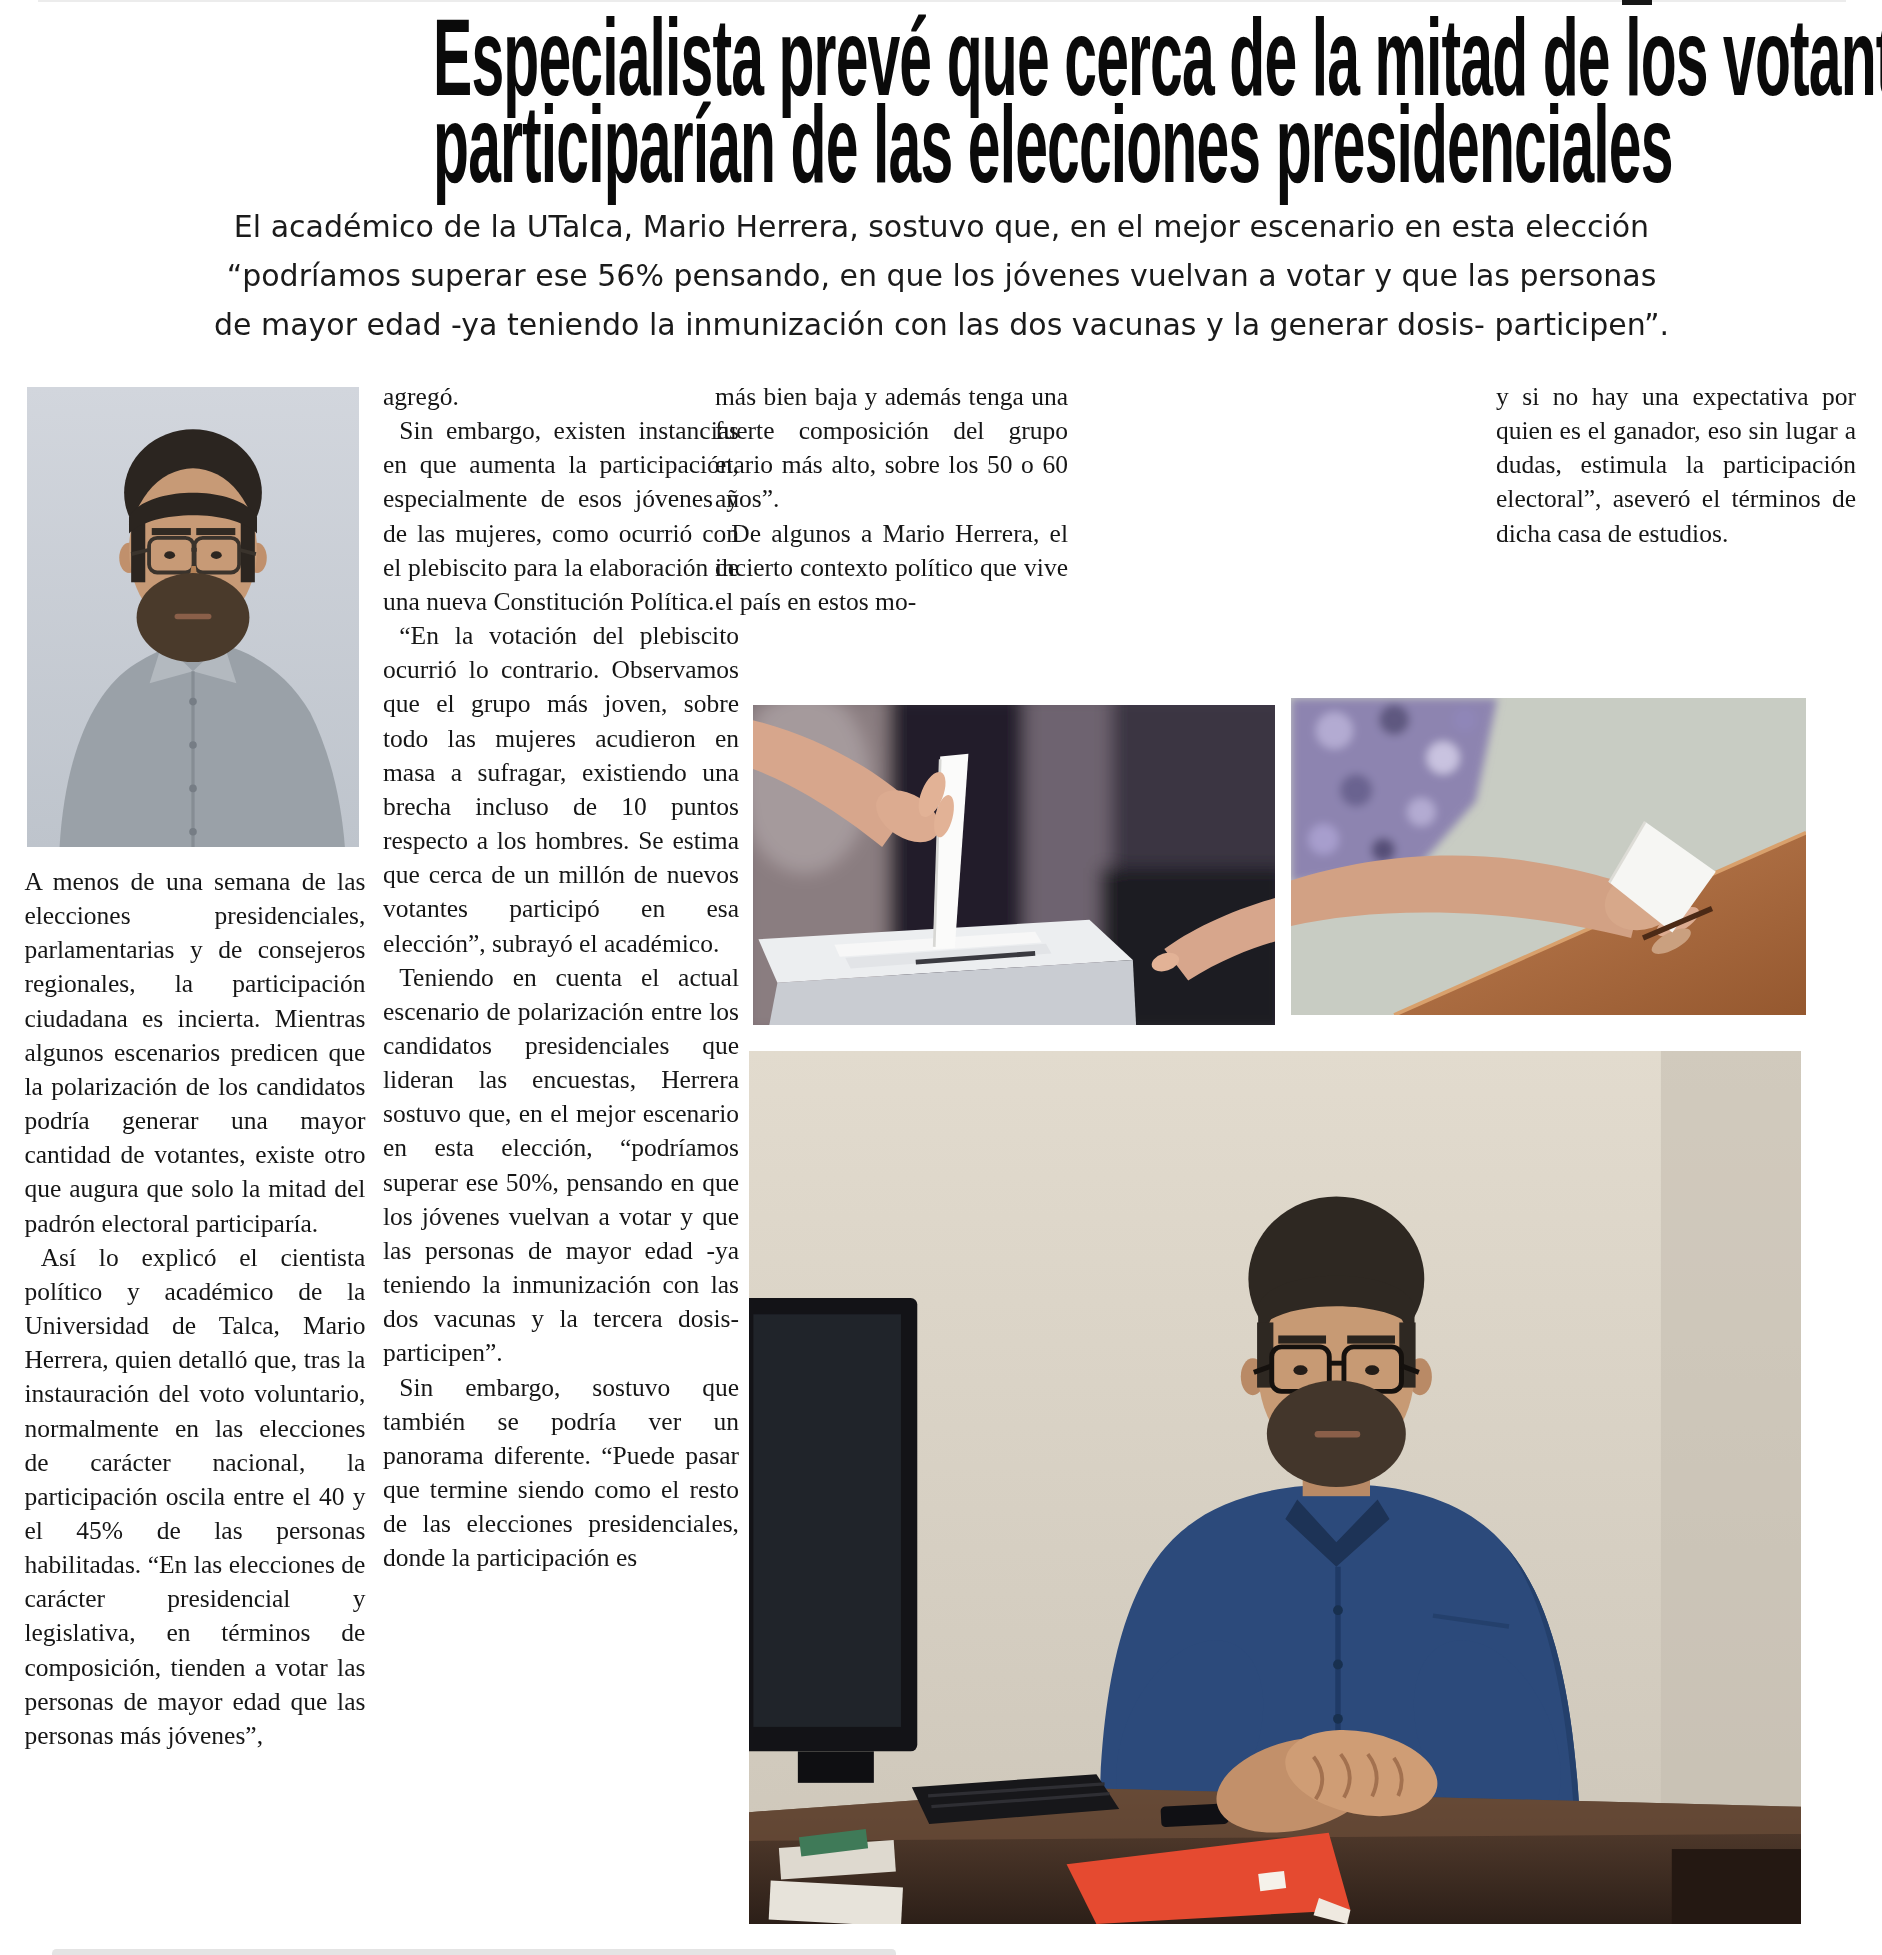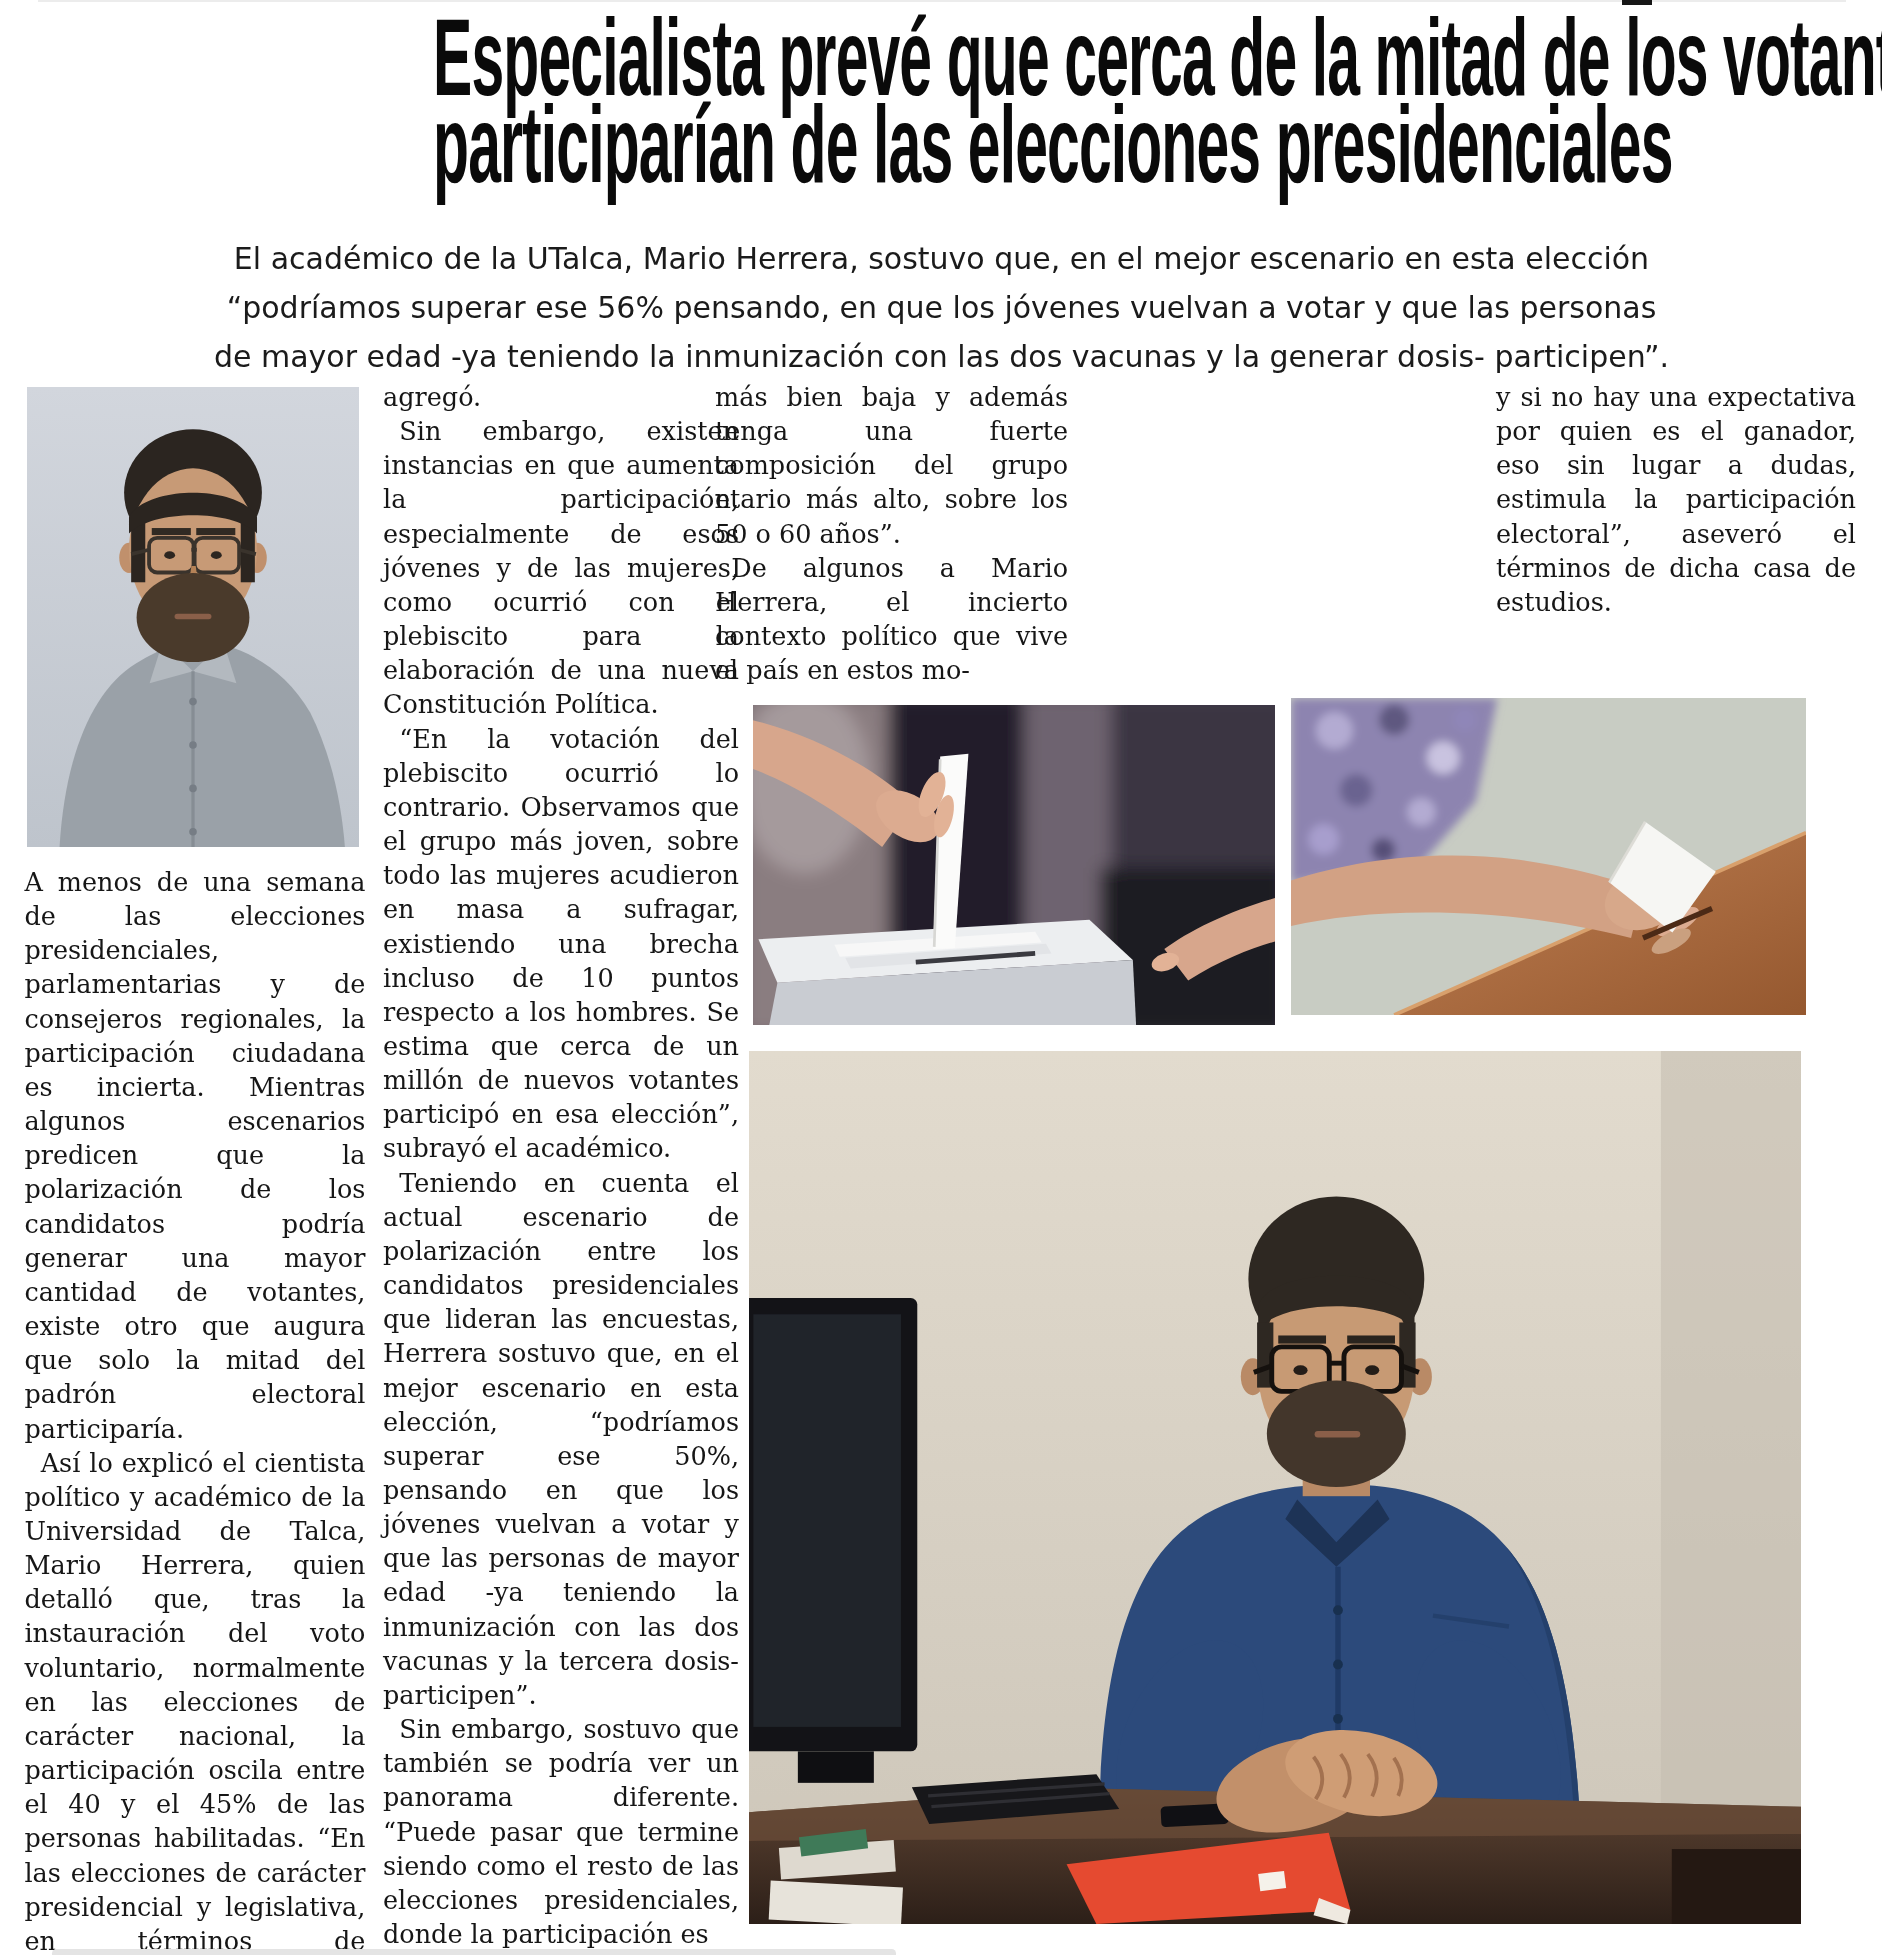"El académico de la UTalca," .subhead { margin-top: 32px -> none }
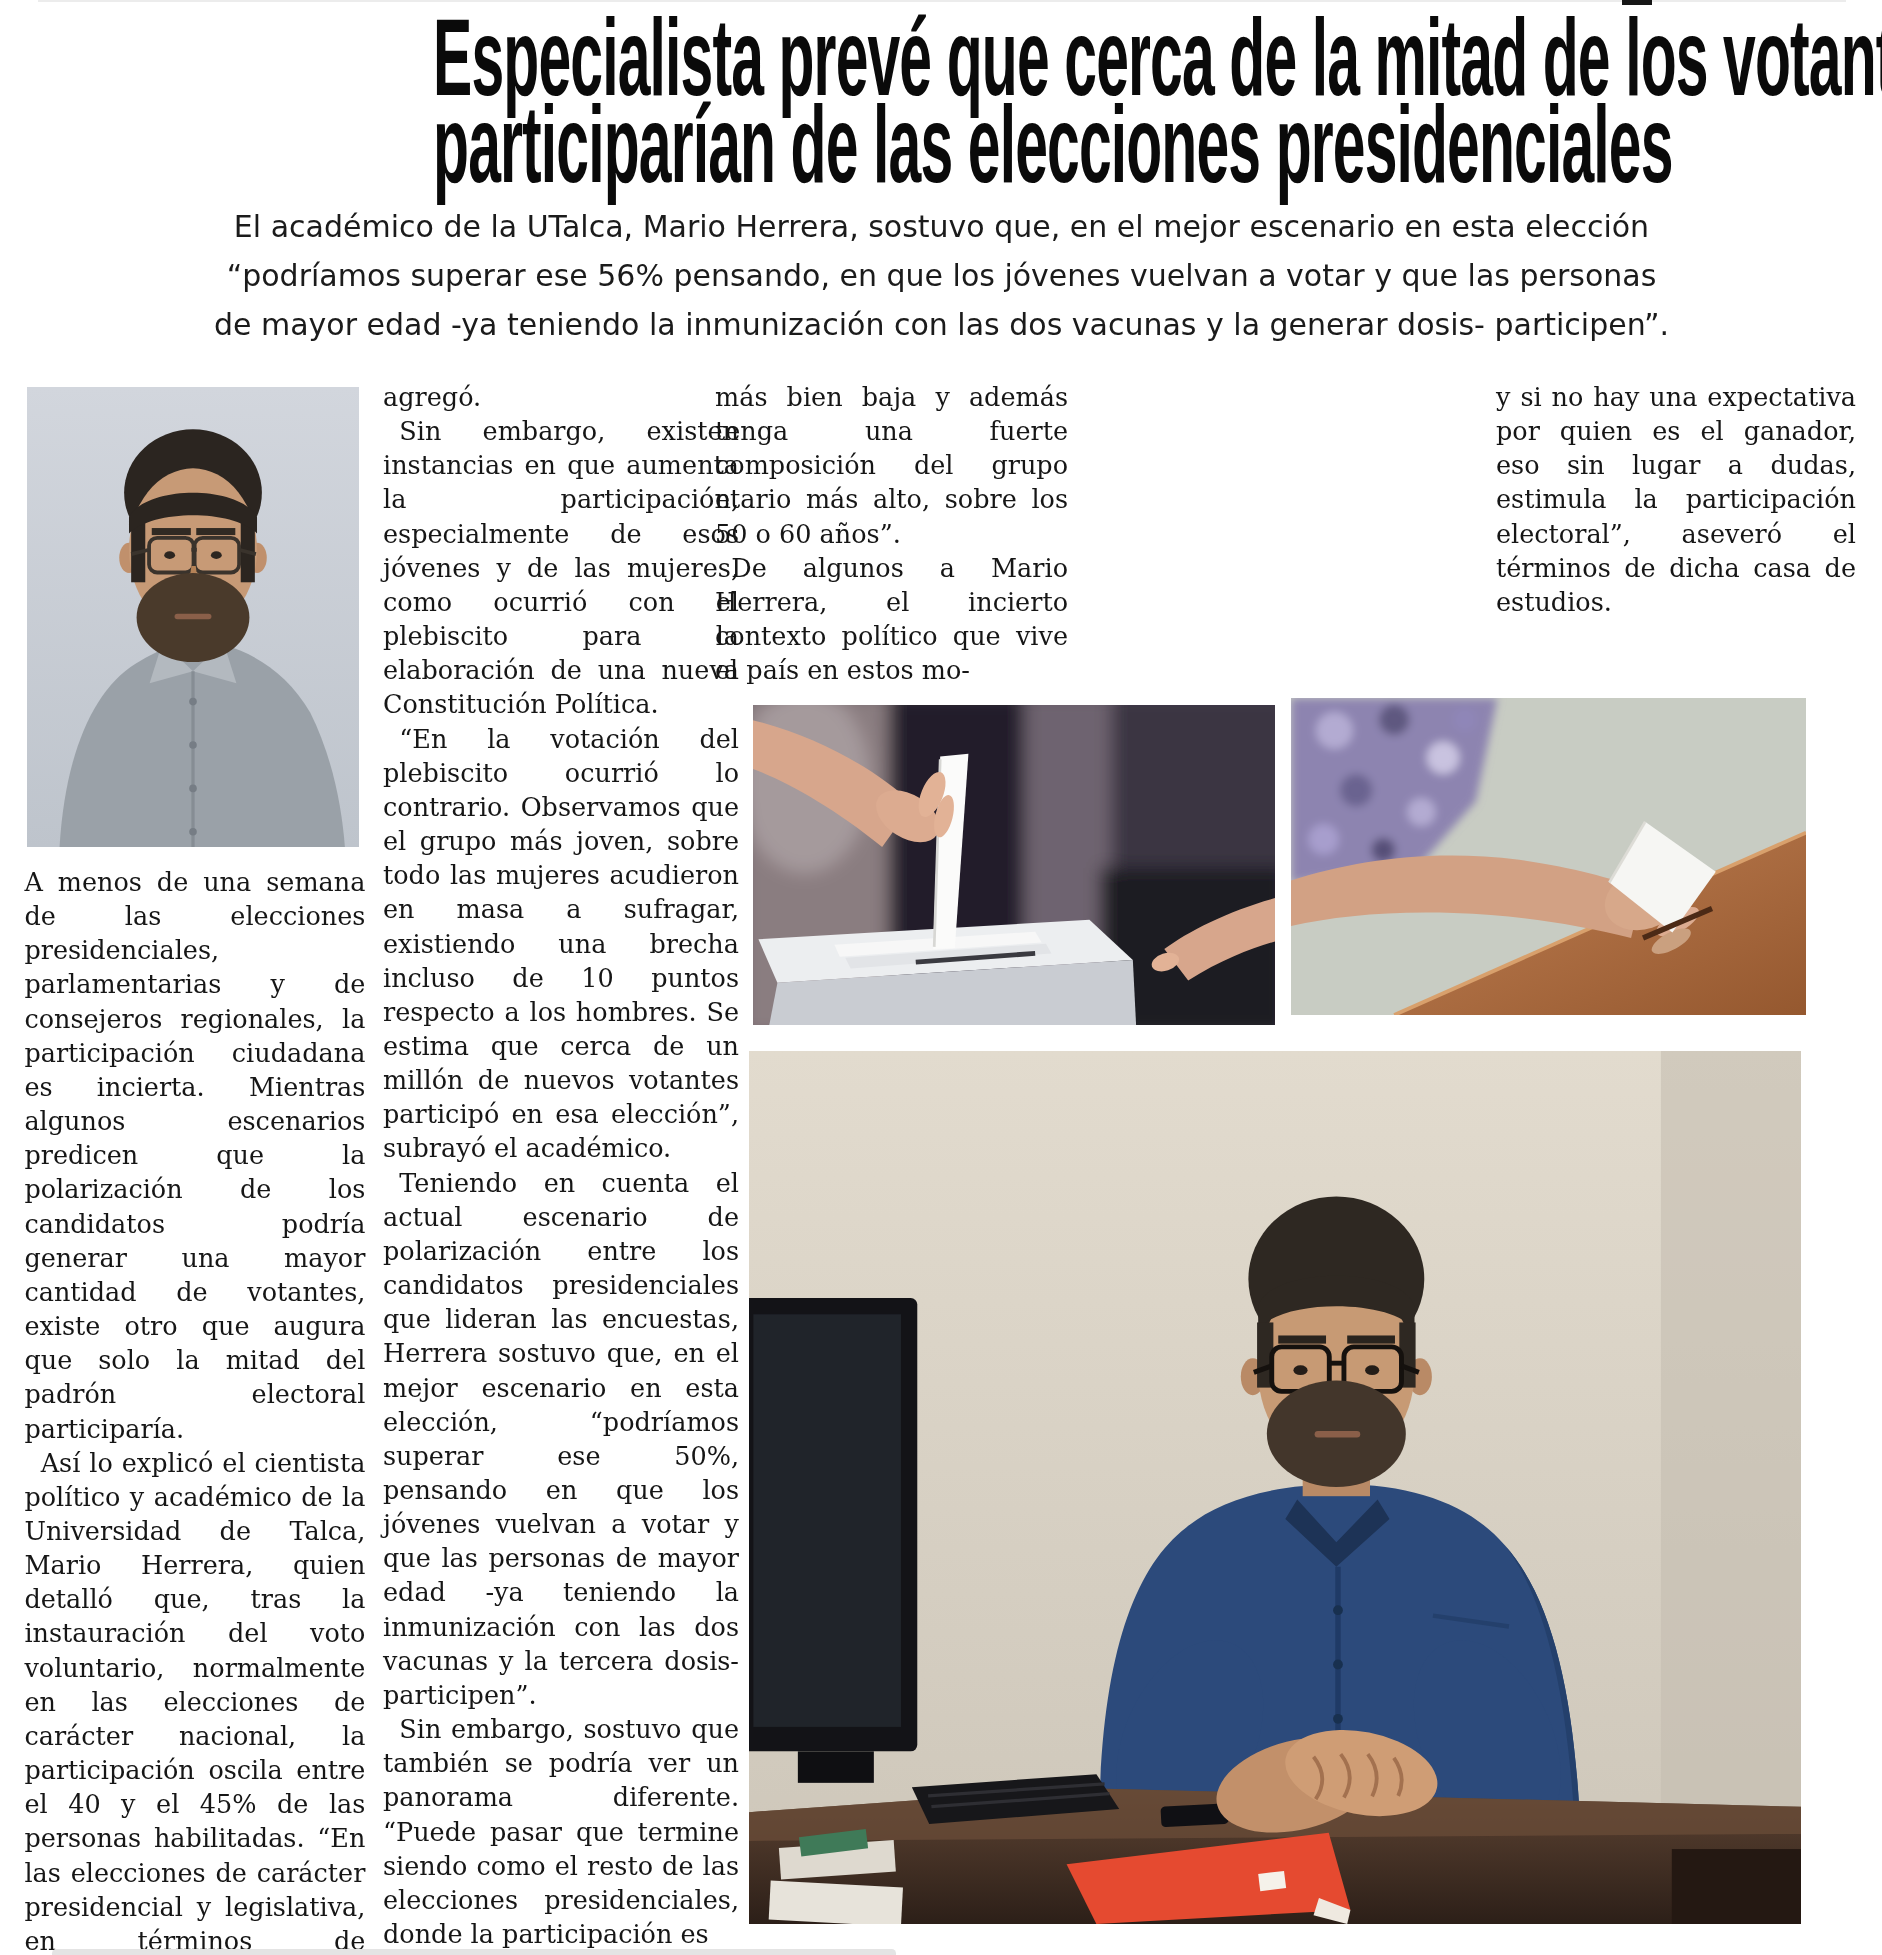"agregó." .coltext { font-family: none -> Liberation Serif, serif }
